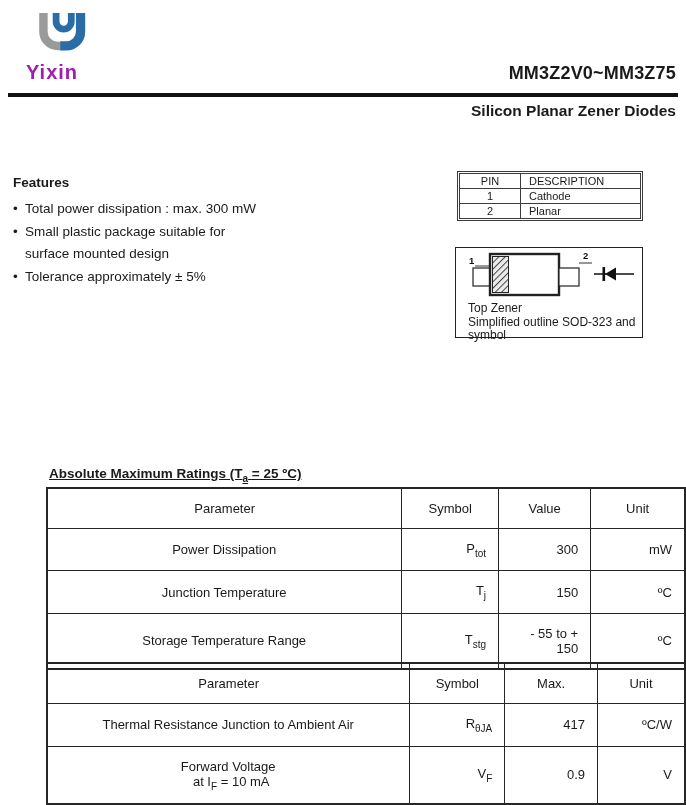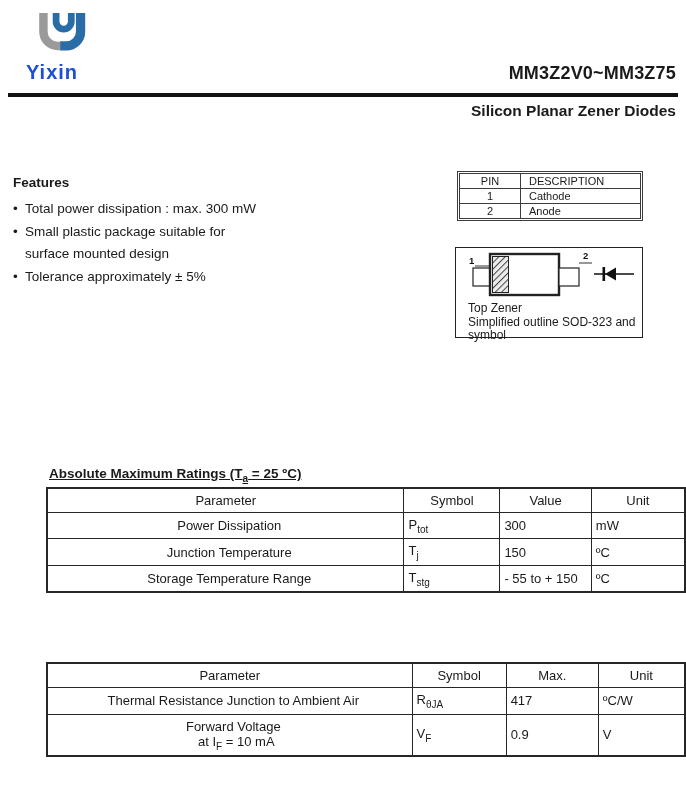"Yixin" .brand { color: #1d4ed8 -> #a21caf }
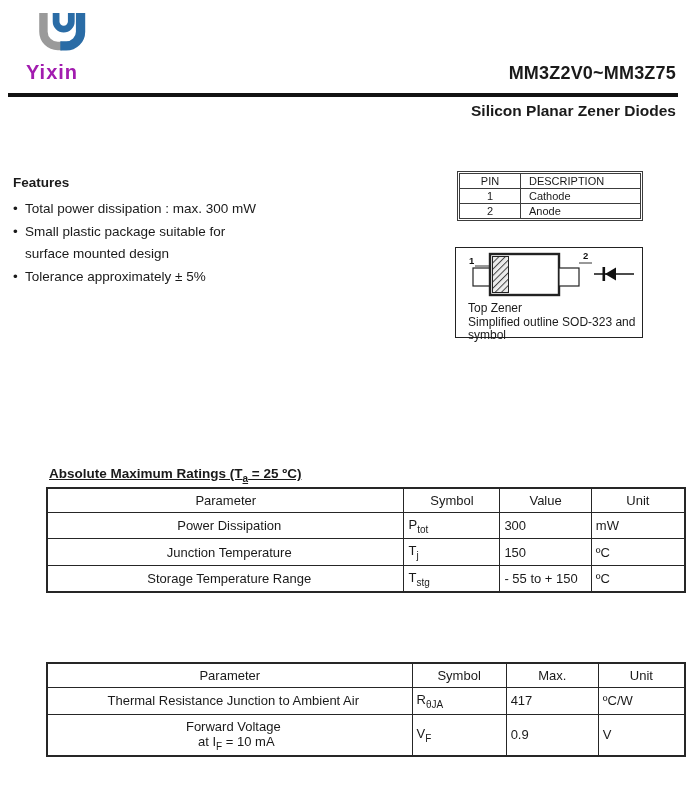"Anode" td.l { text: Anode -> Planar }
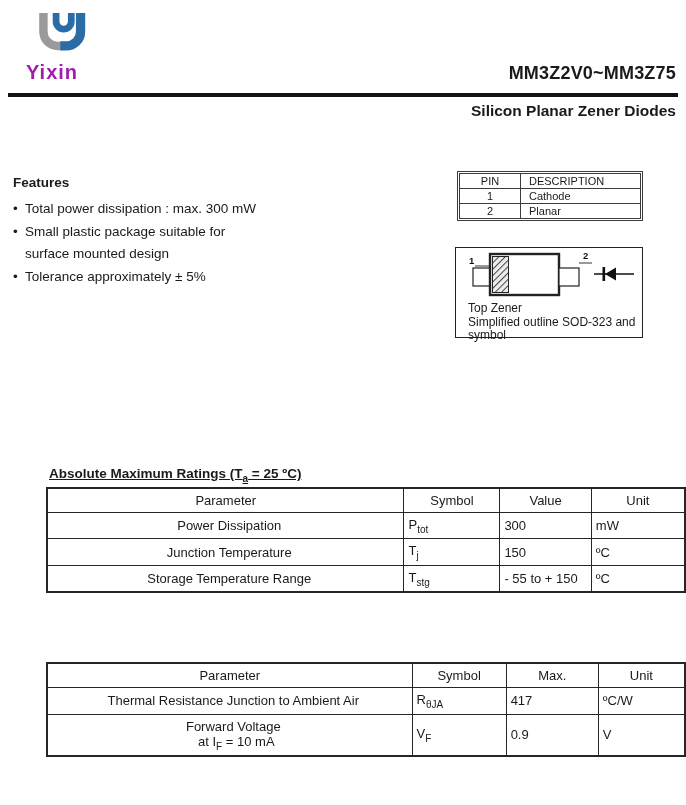"Parameter" table.big th,table.big td { padding: 4px -> 12px }
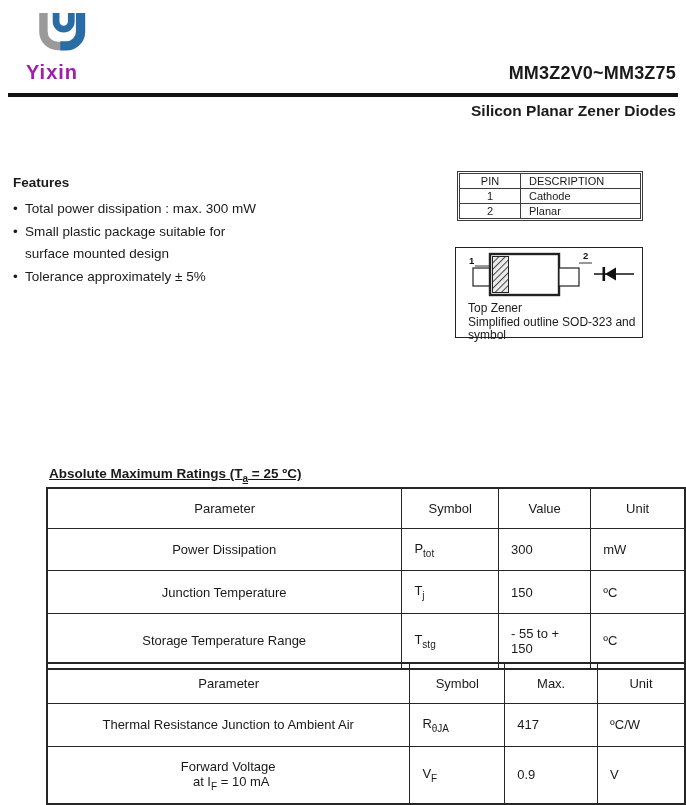"Ptot" table.big td { text-align: left -> right }
